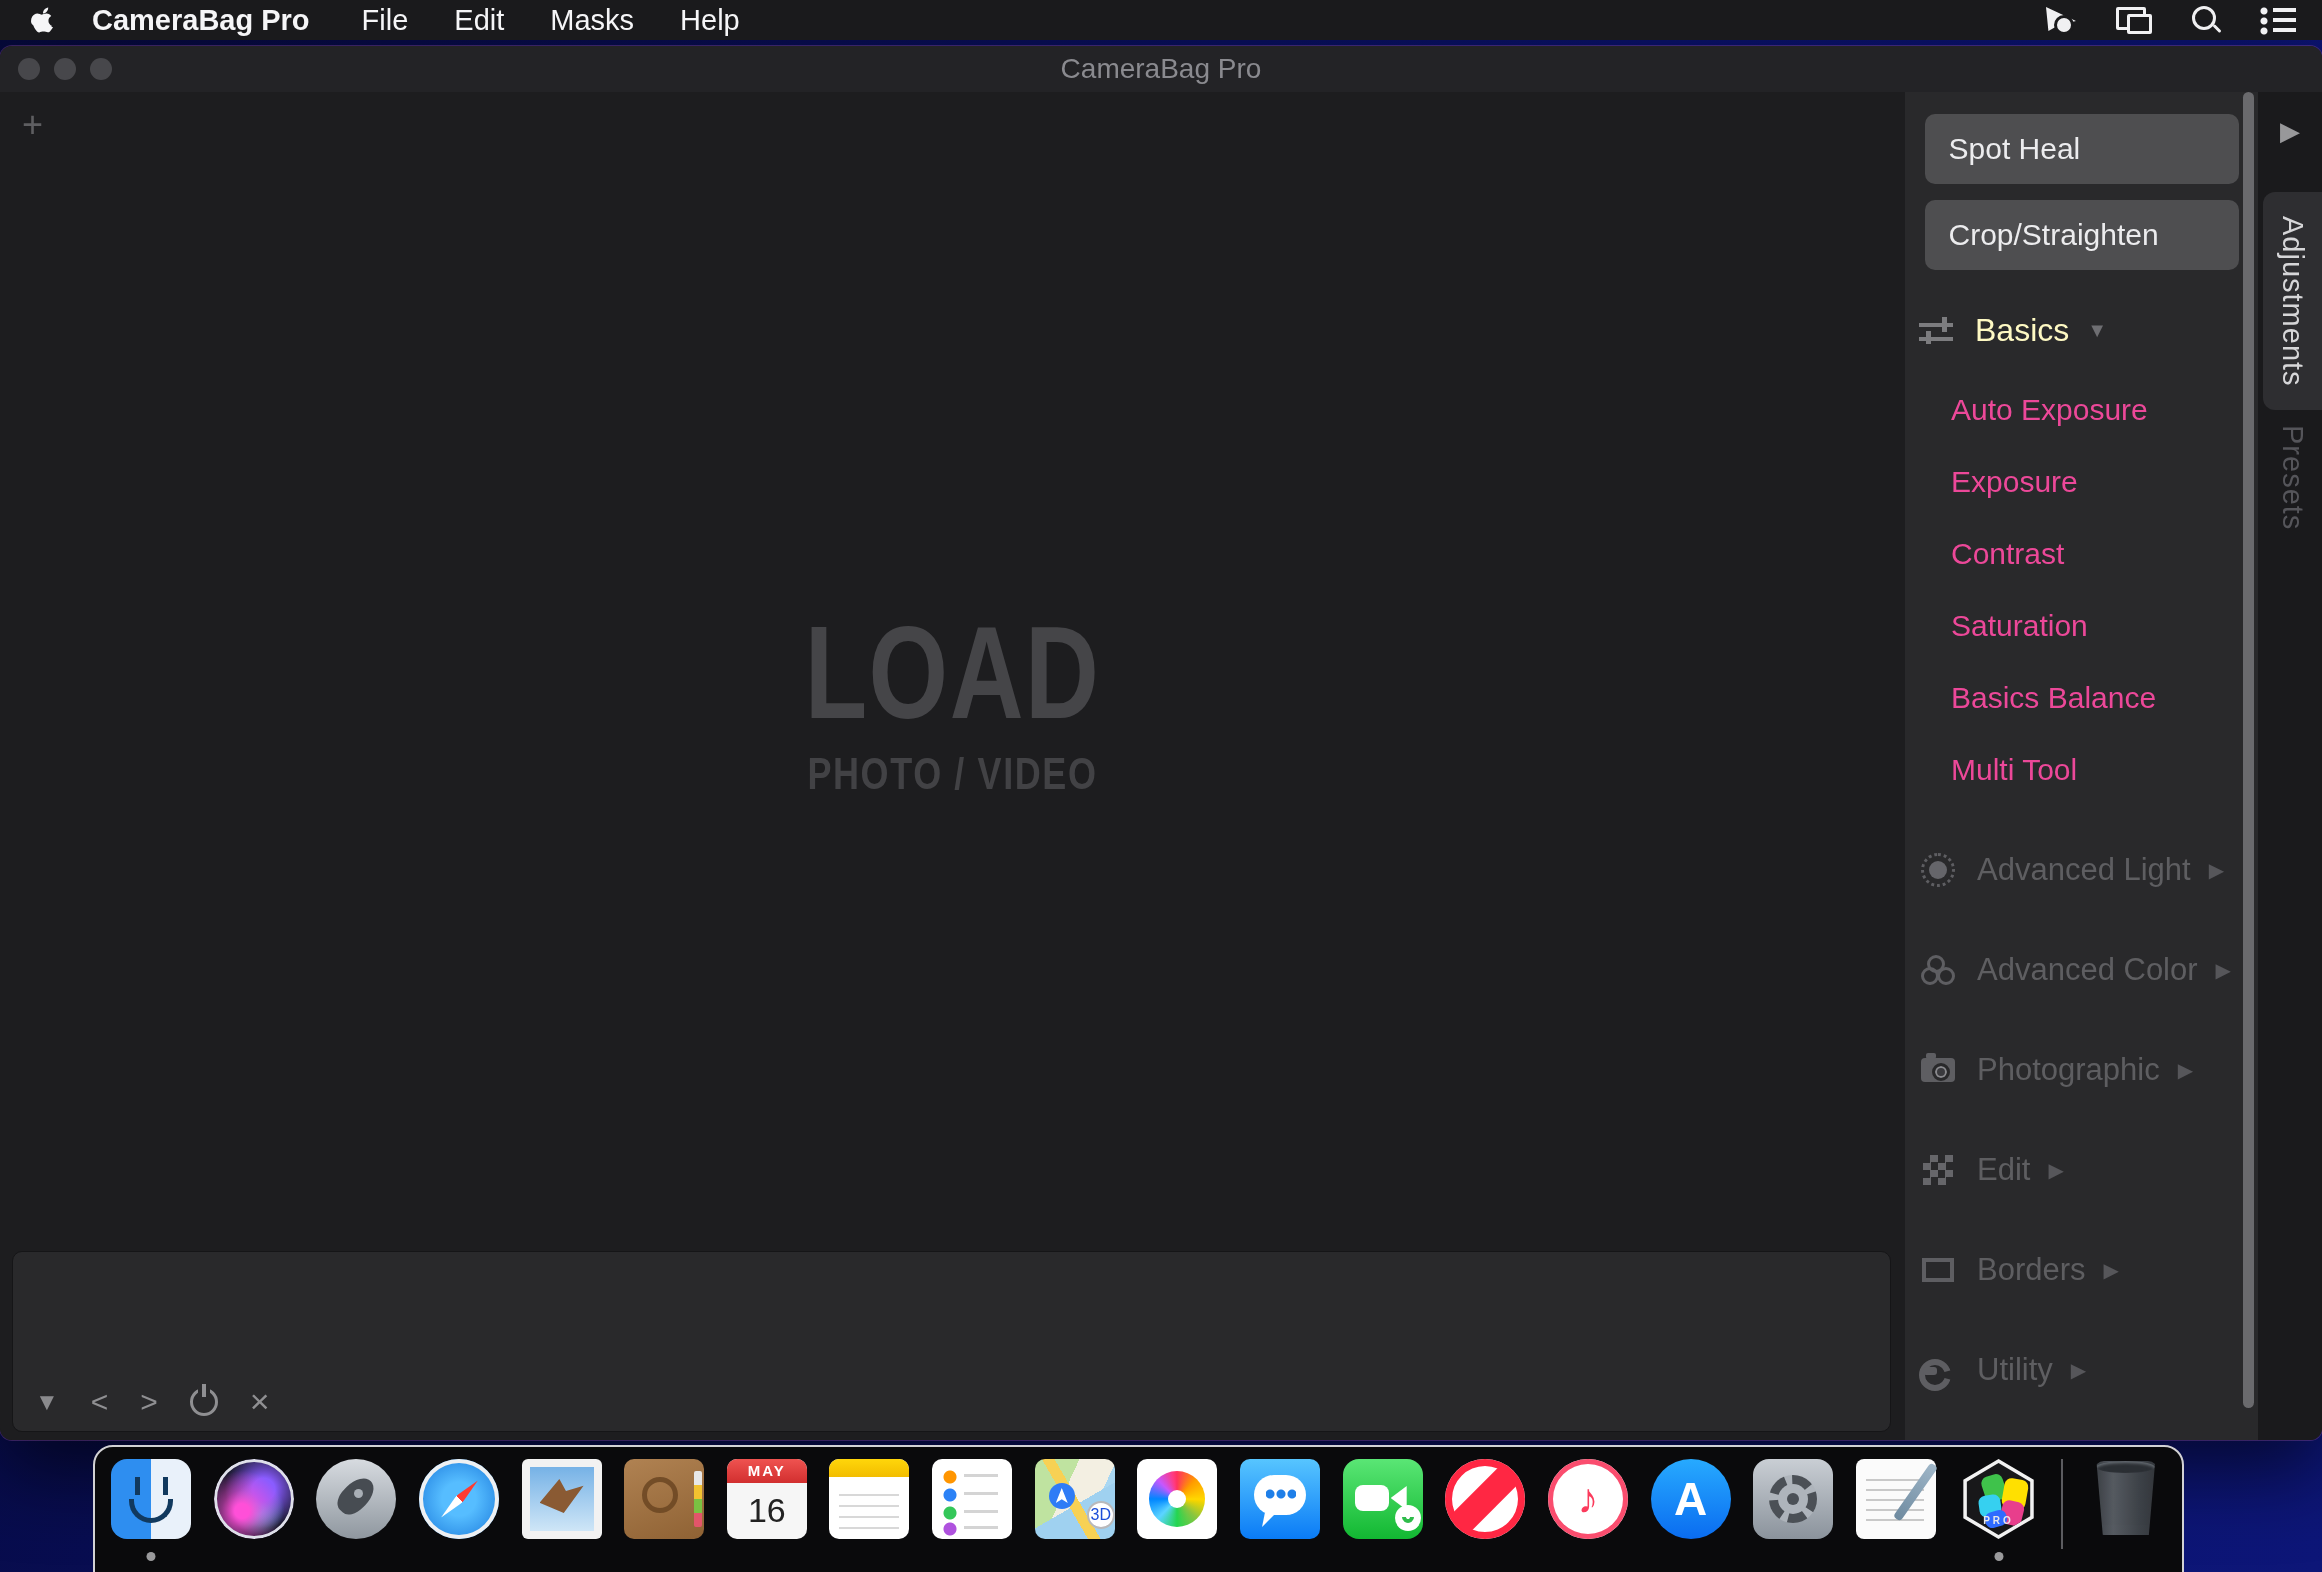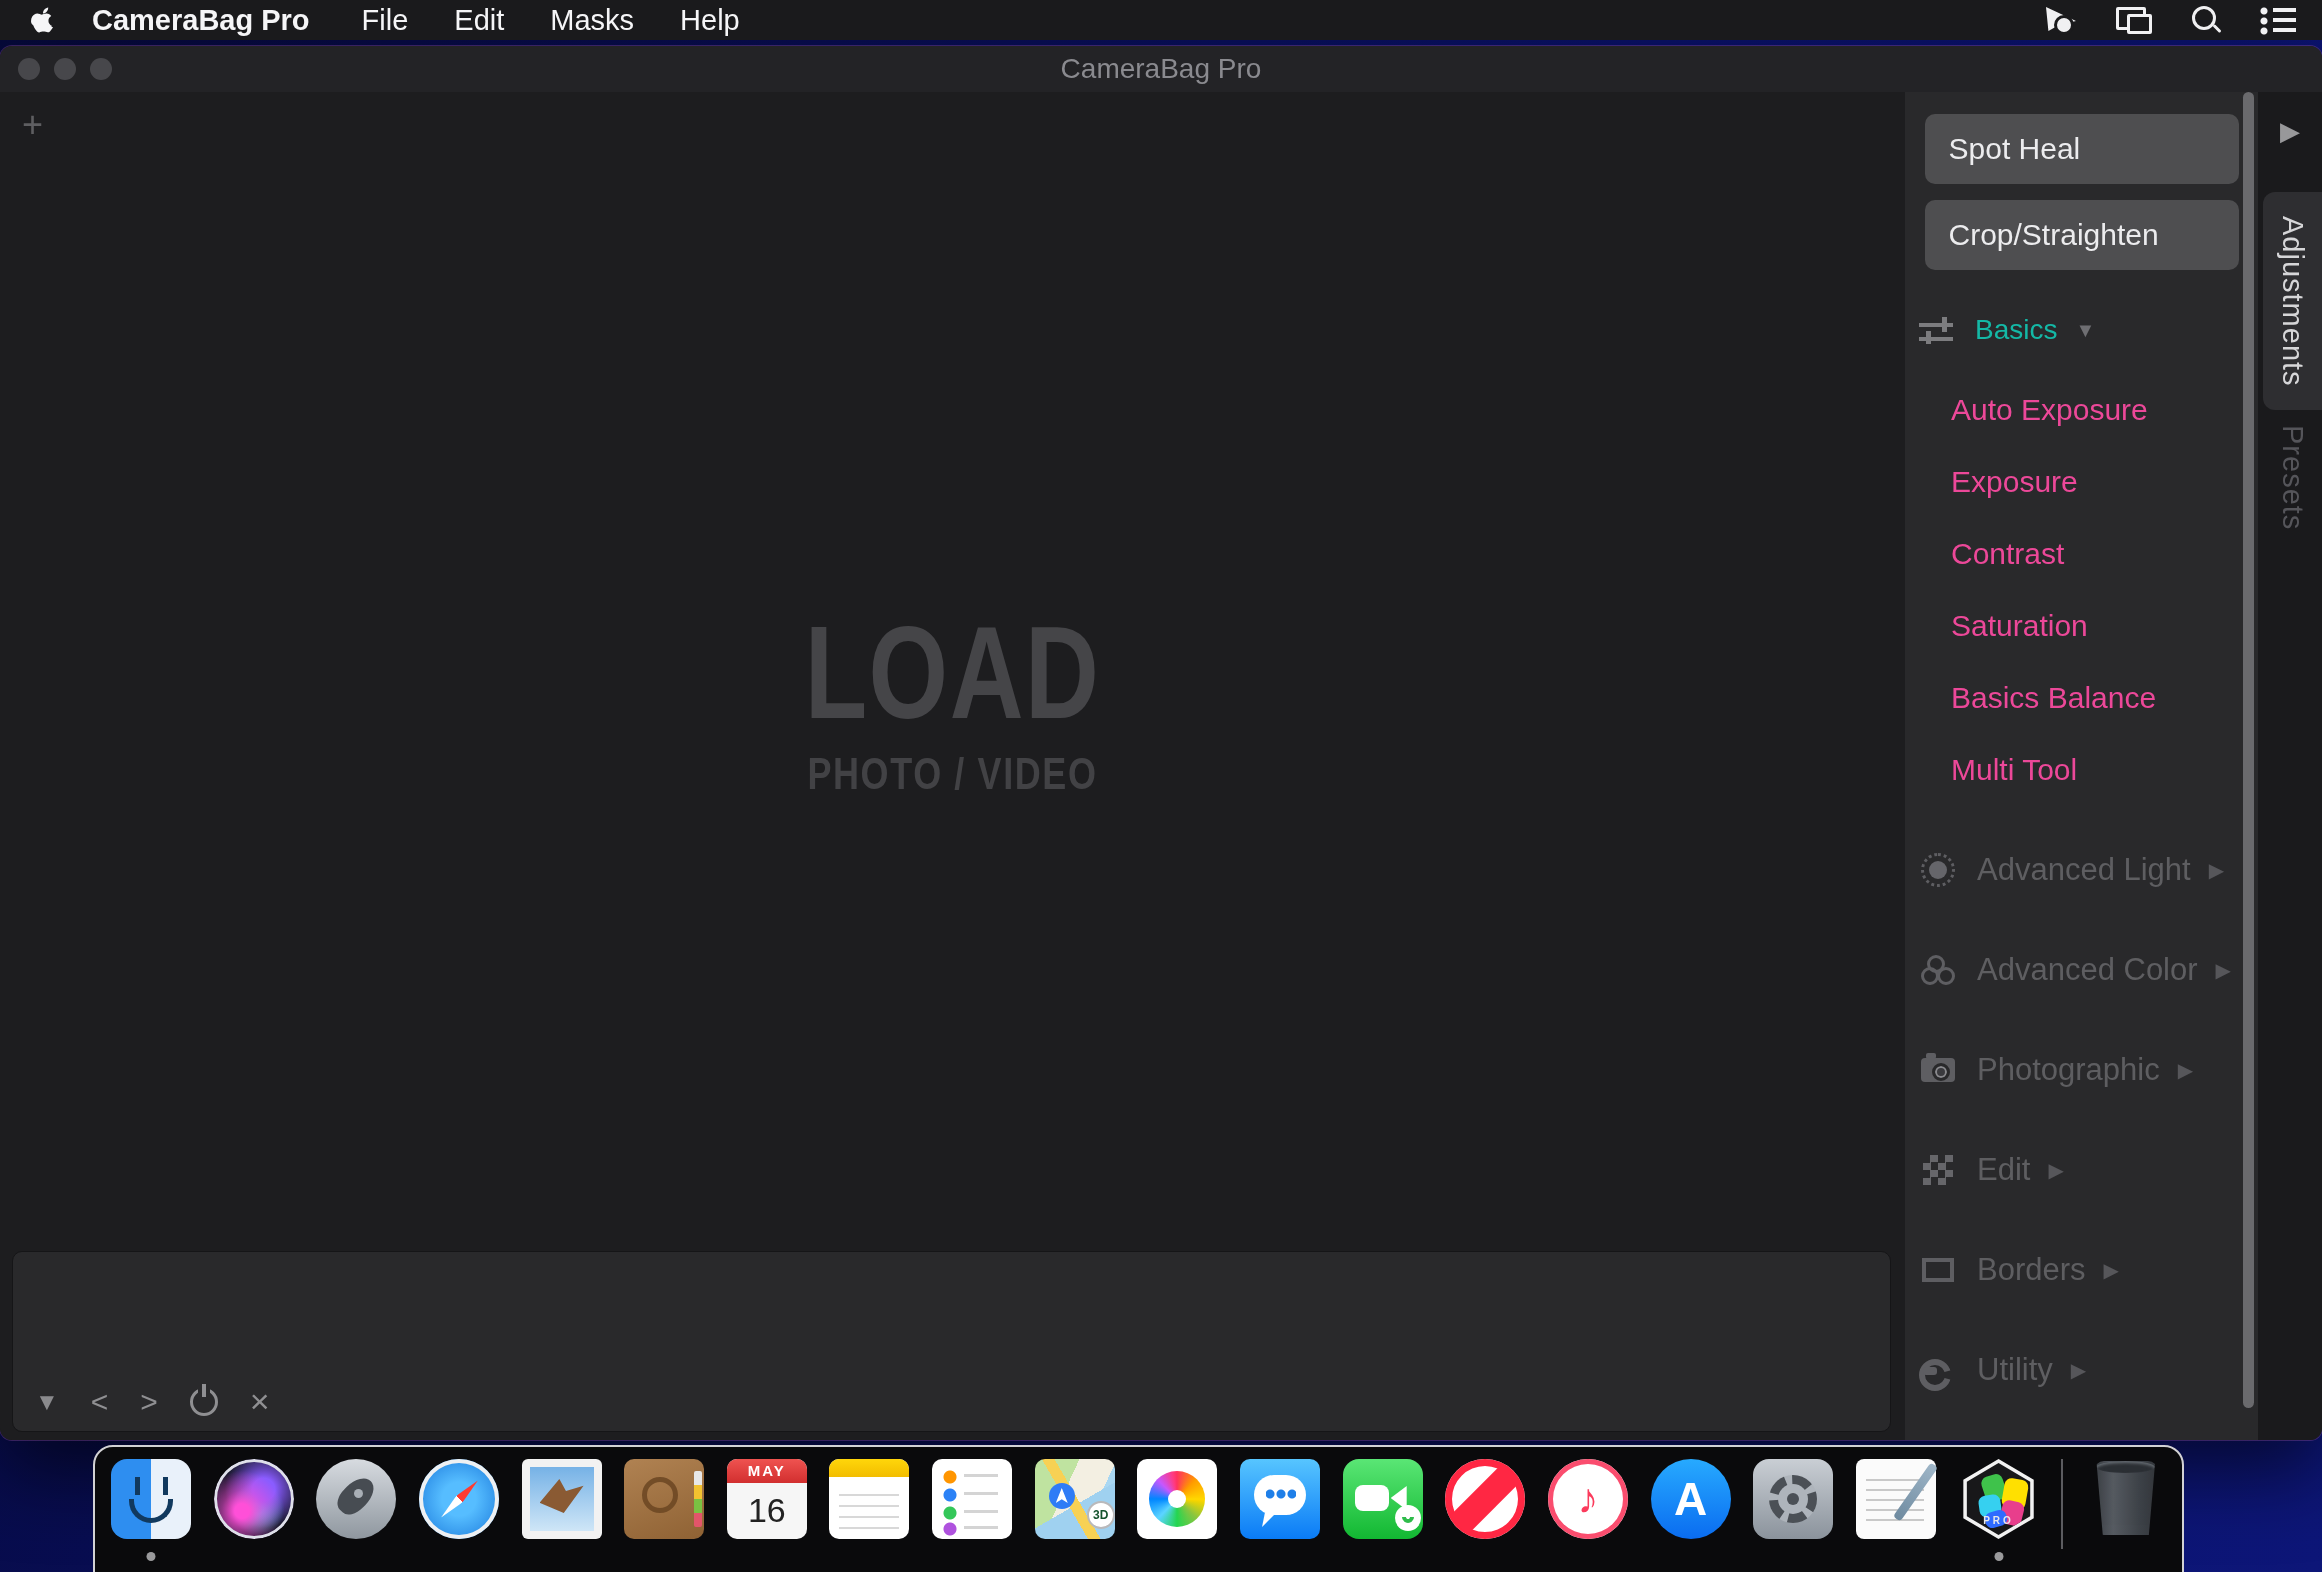"Basics" .basics-label { color: #14b8a6 -> #fef9c3; font-size: 28px -> 32px }
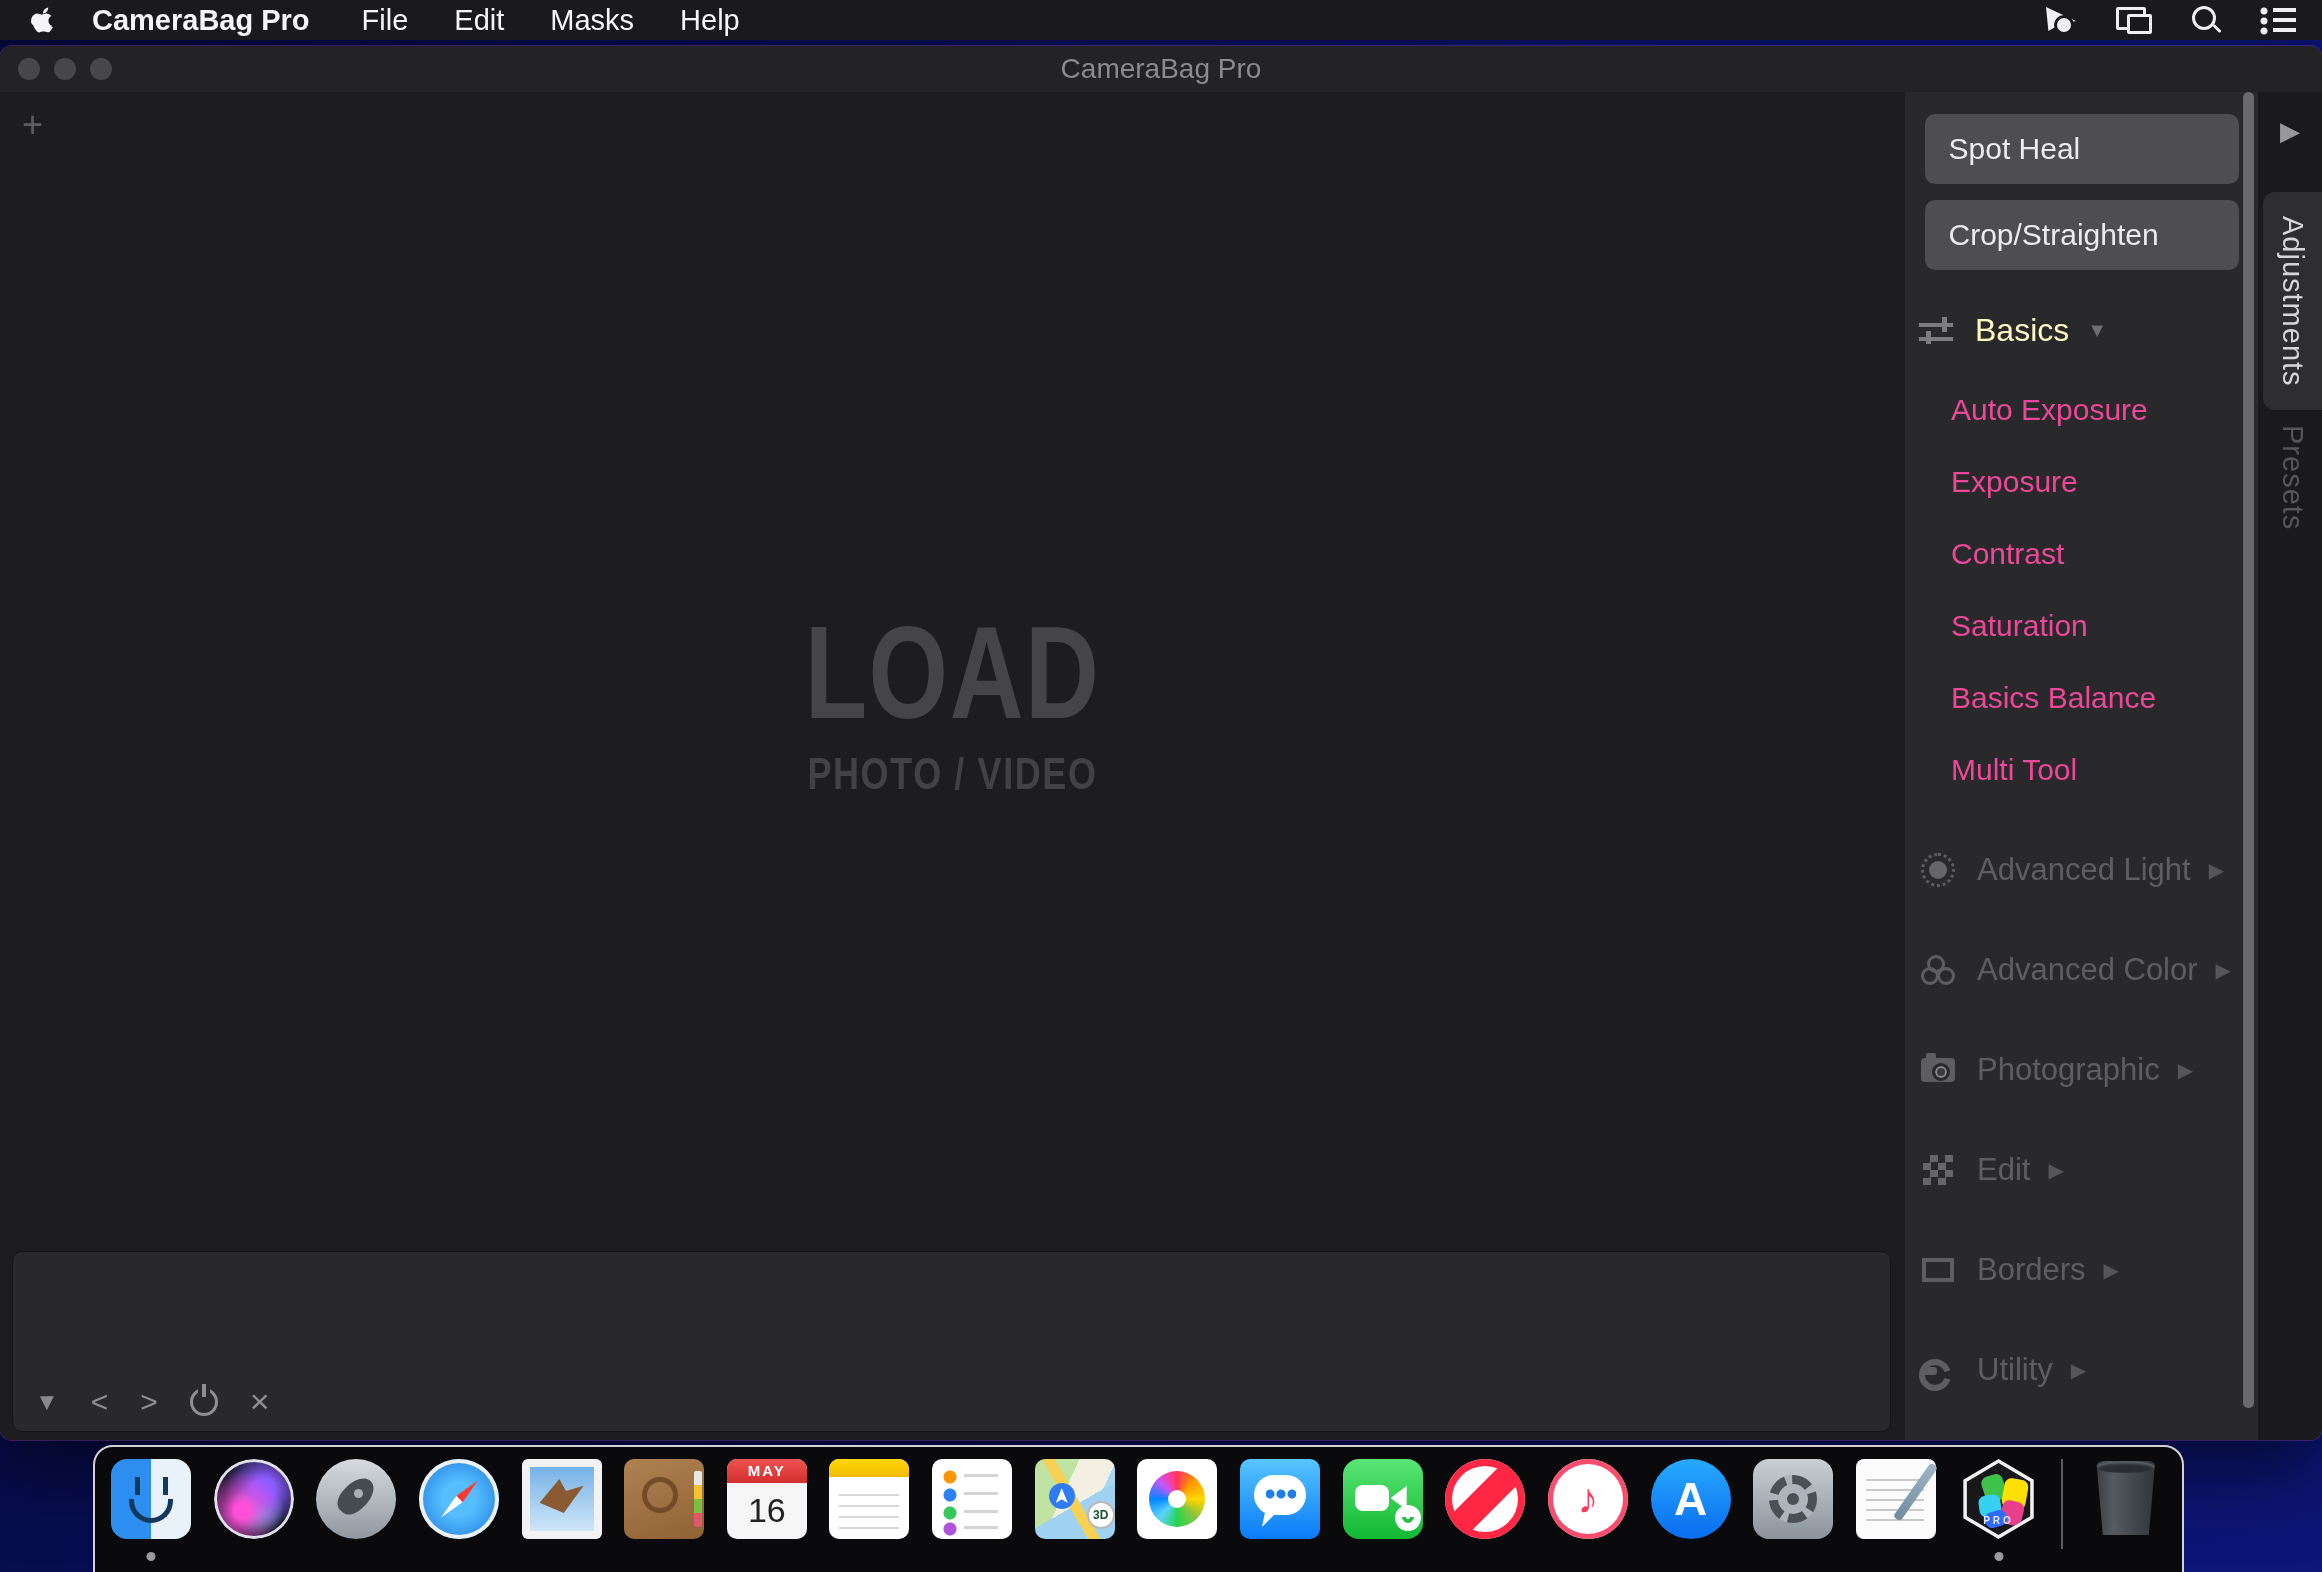"3D" .maps-badge { color: #14532d -> #1d4ed8; font-size: 12px -> 16px; font-weight: bold -> normal }
